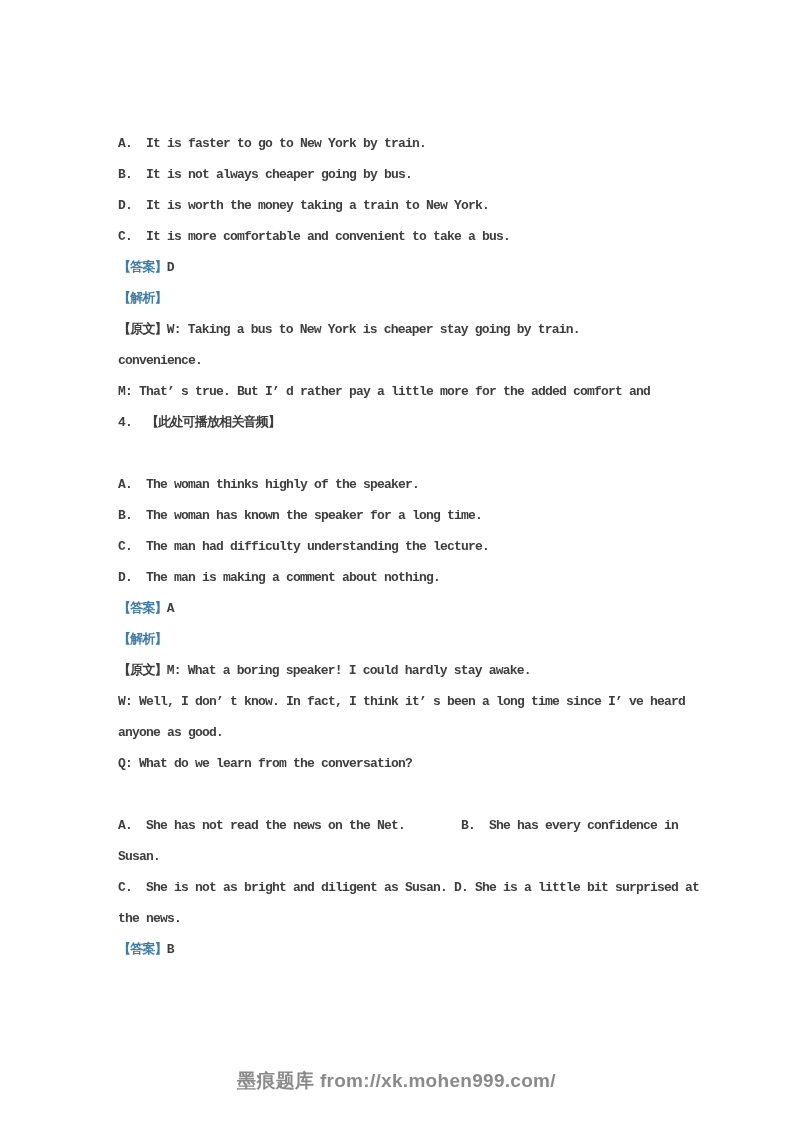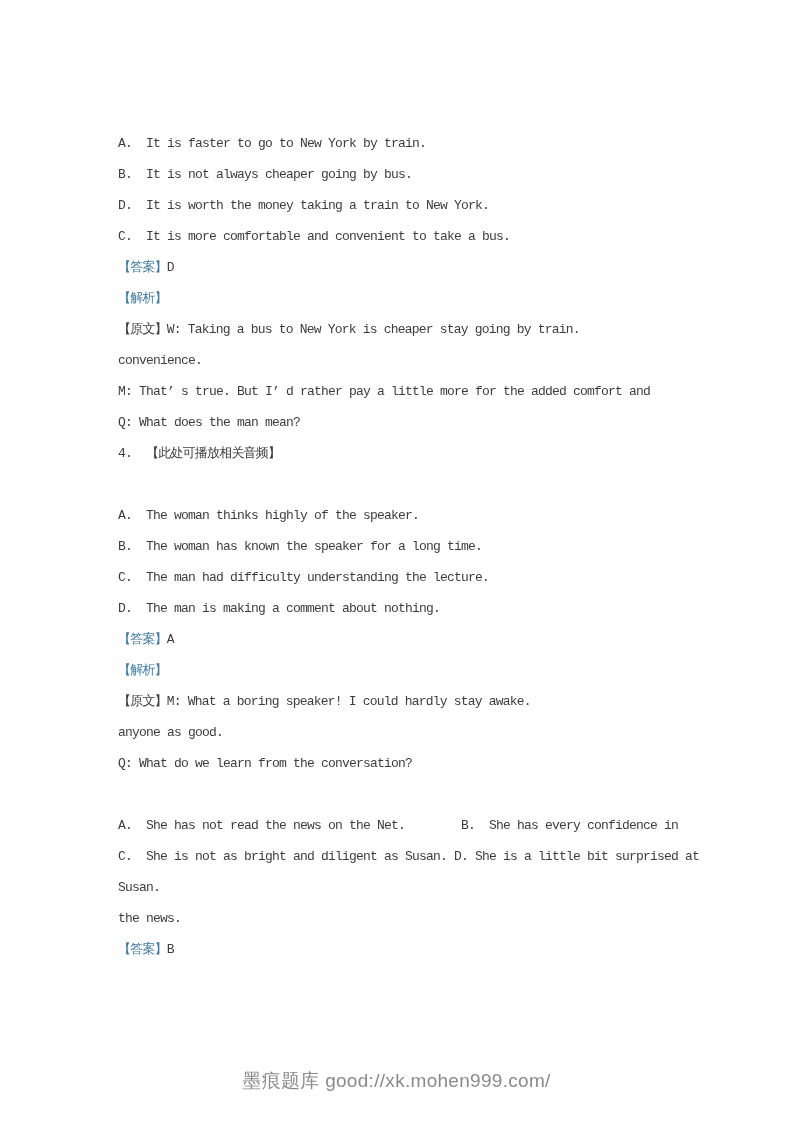"A. It is faster to" .page { font-weight: none -> bold }
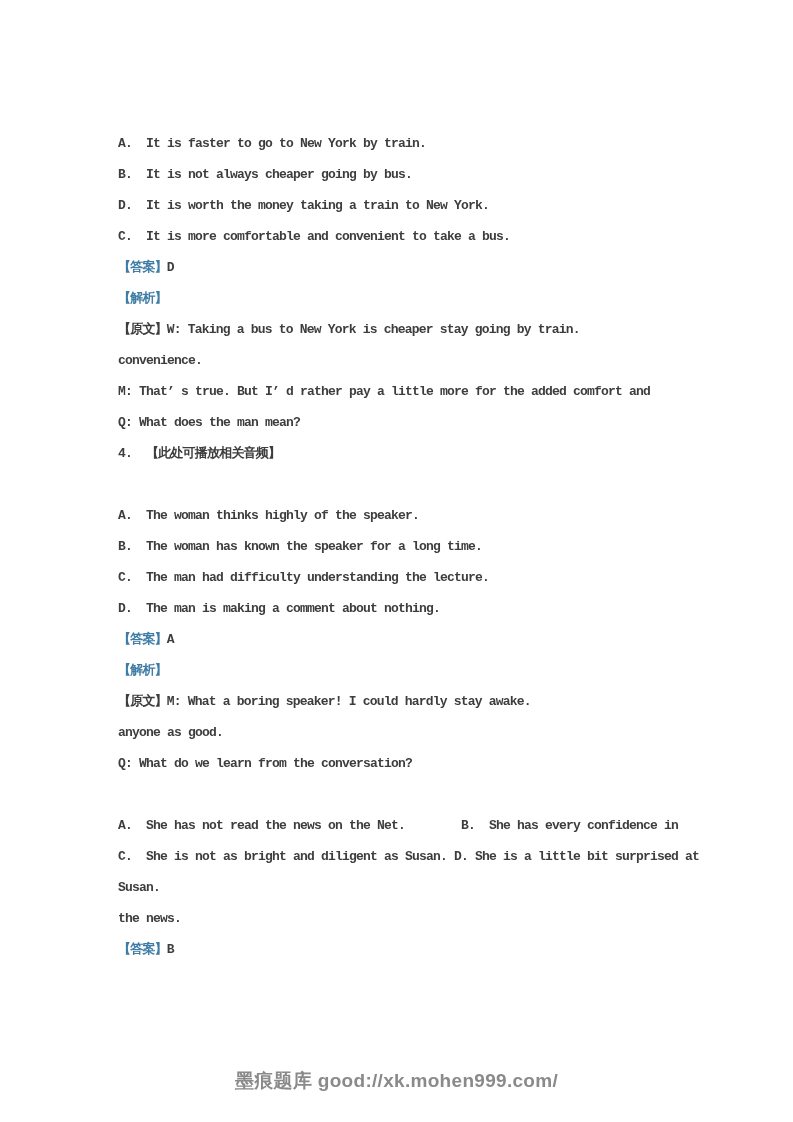"Q: What does the man" div.line { html: <div><span>Q: What does the man mean?</span></div> -> none }
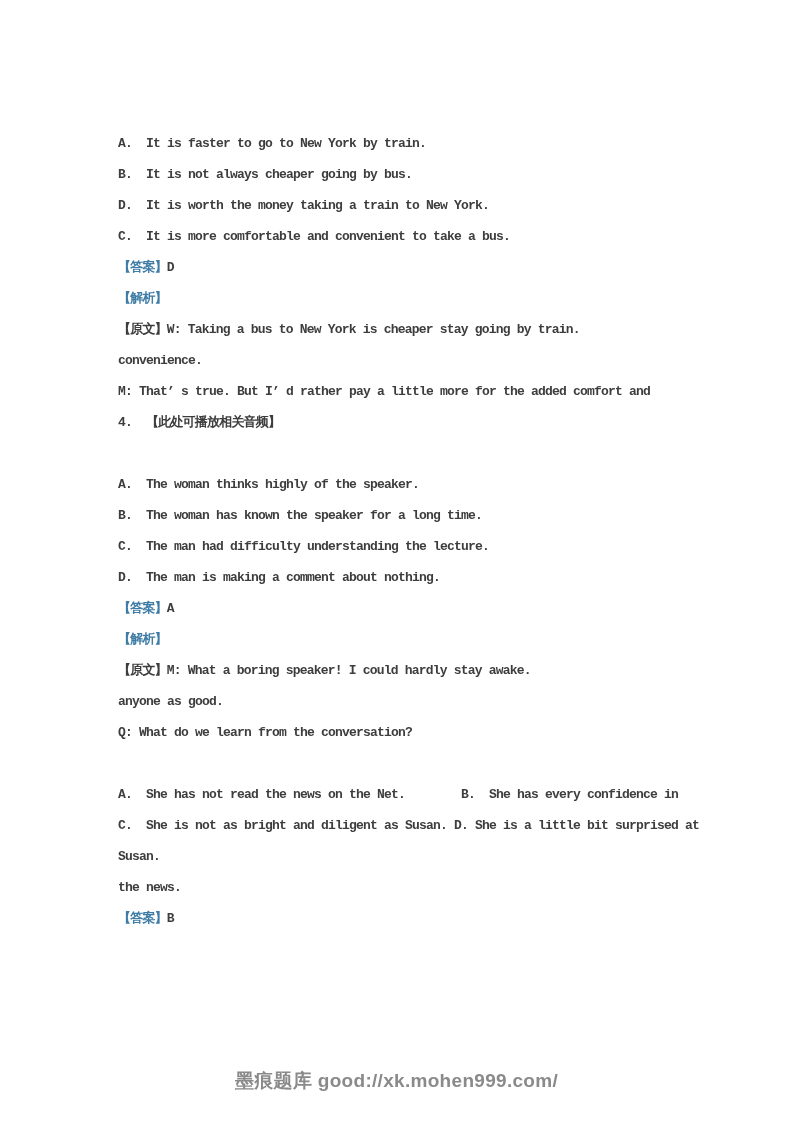"W: Well, I don’ t" div.line { html: none -> <div><span>W: Well, I don’ t know. In fact, I think it’ s been a long time since I’ ve heard</span></div> }
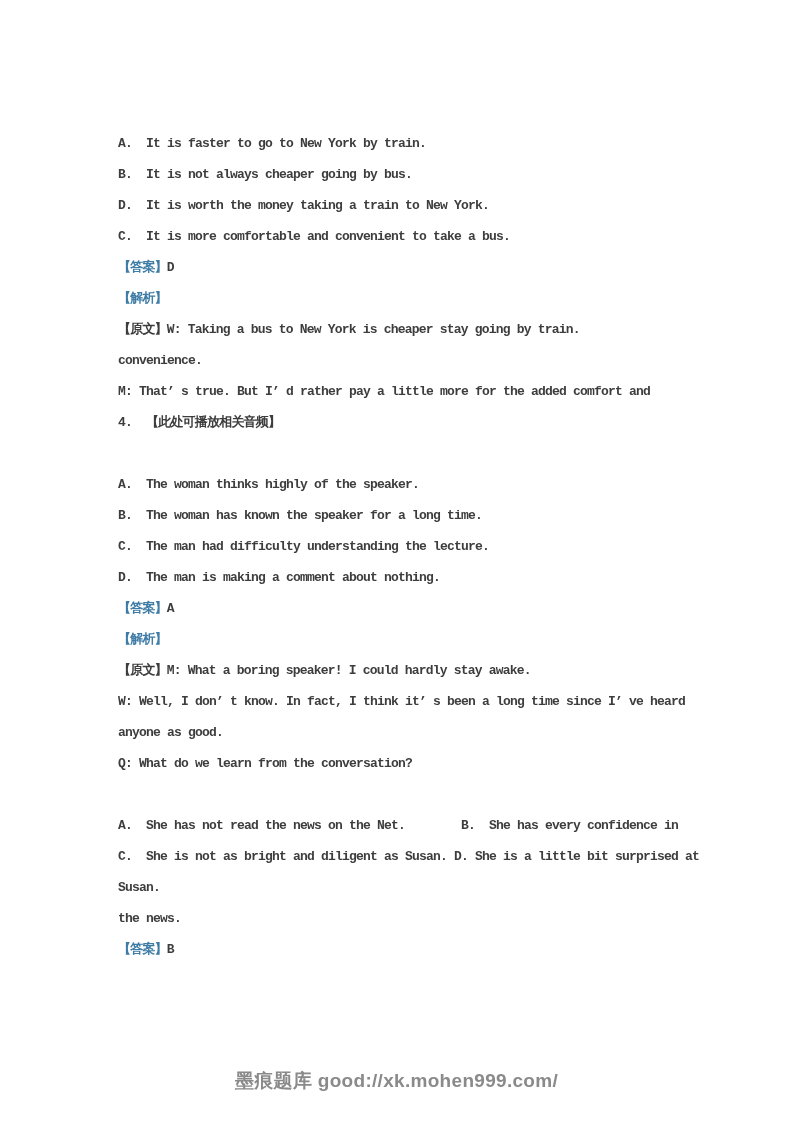"C. She is not as" div.line { order: before "Susan." -> after "Susan." }
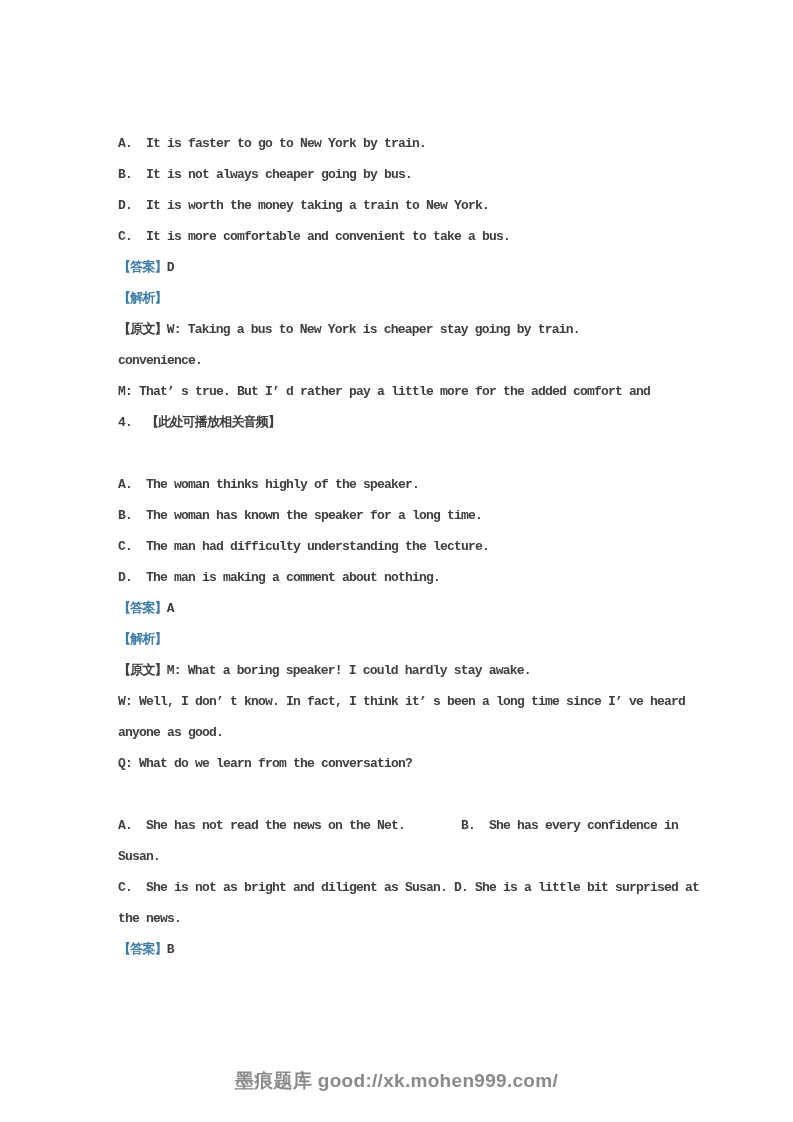"good://xk.mohen999.com/" span { text: good://xk.mohen999.com/ -> from://xk.mohen999.com/ }
